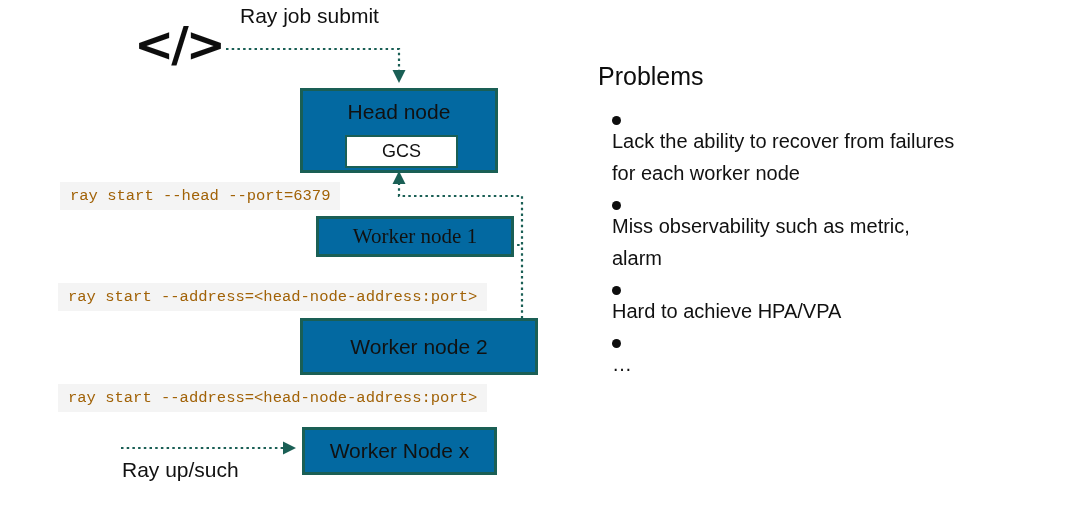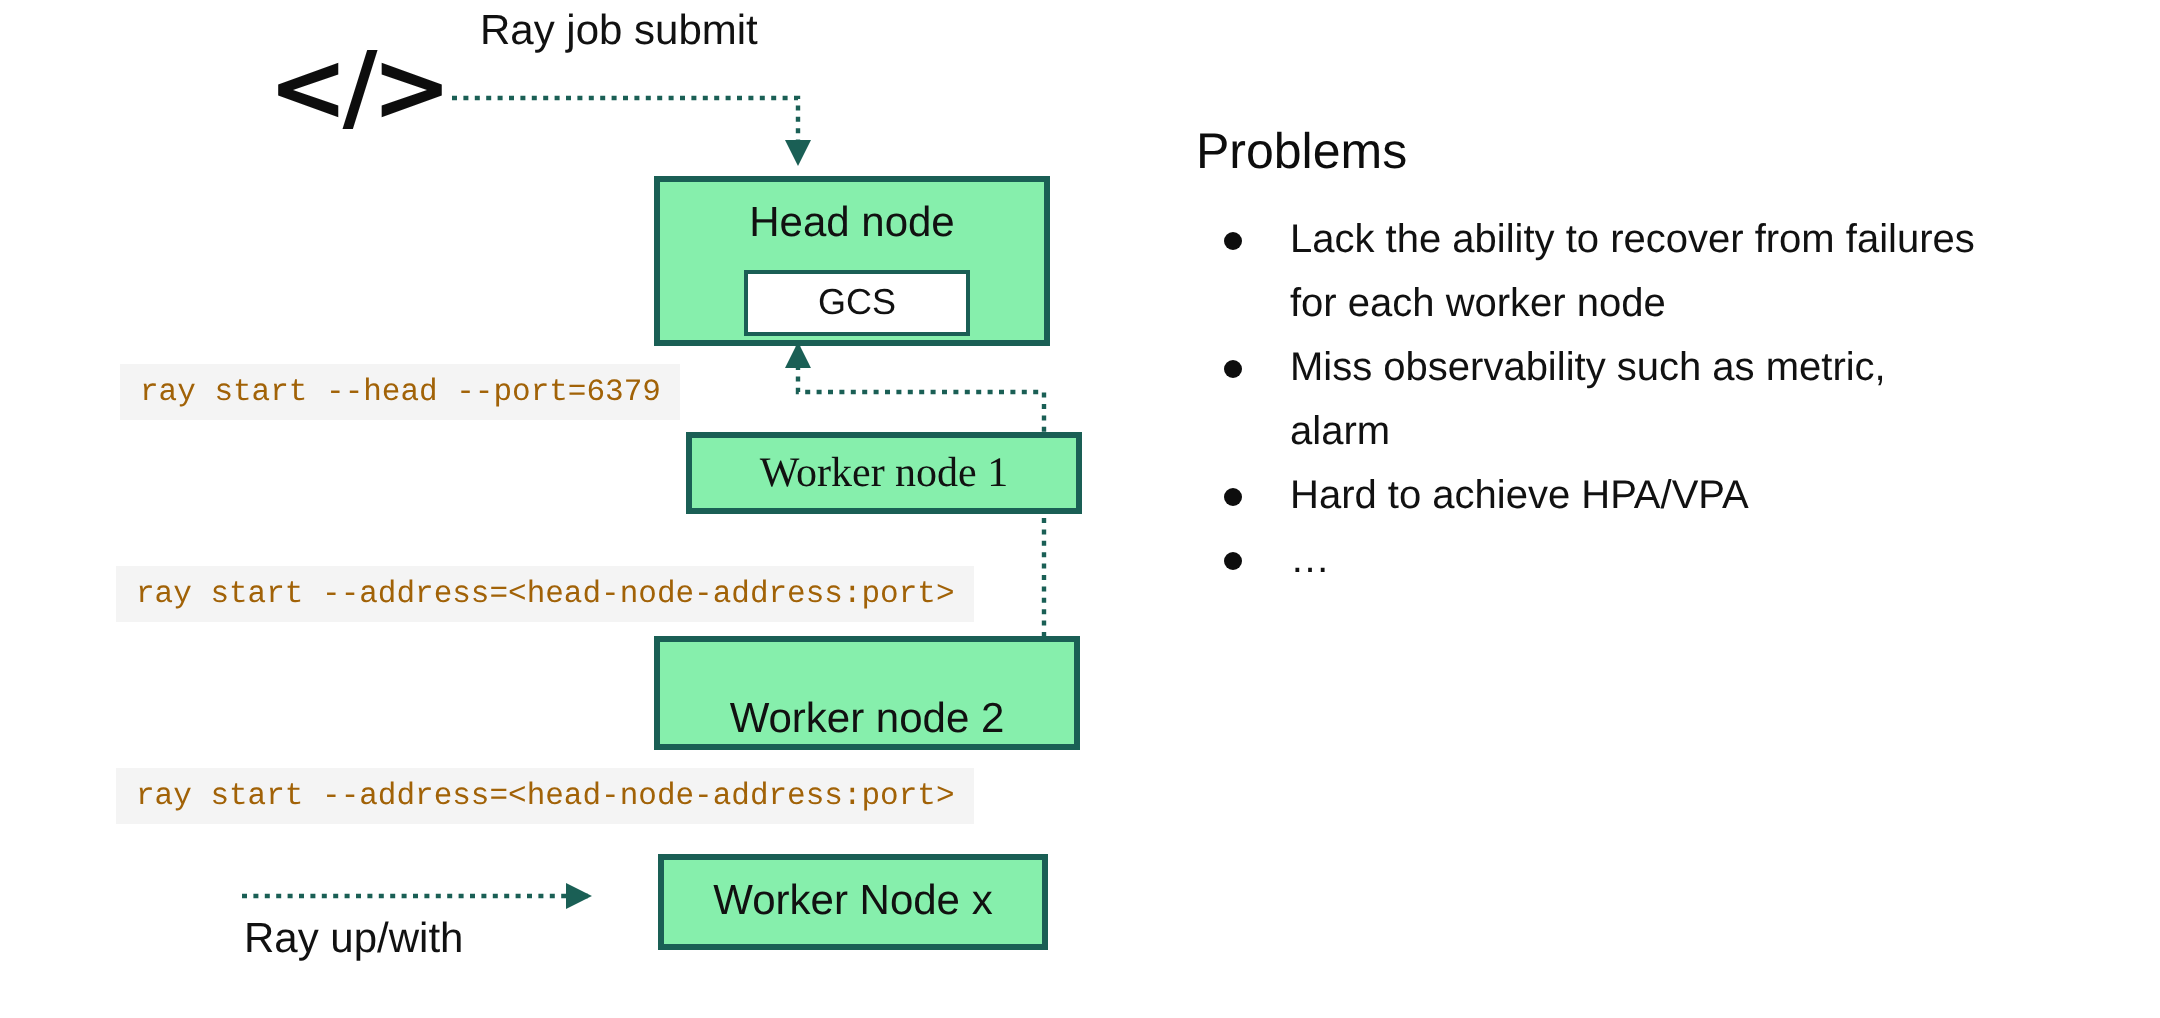"Head node" .node { background: #86efac -> #0369a1; margin-left: 27px -> none }
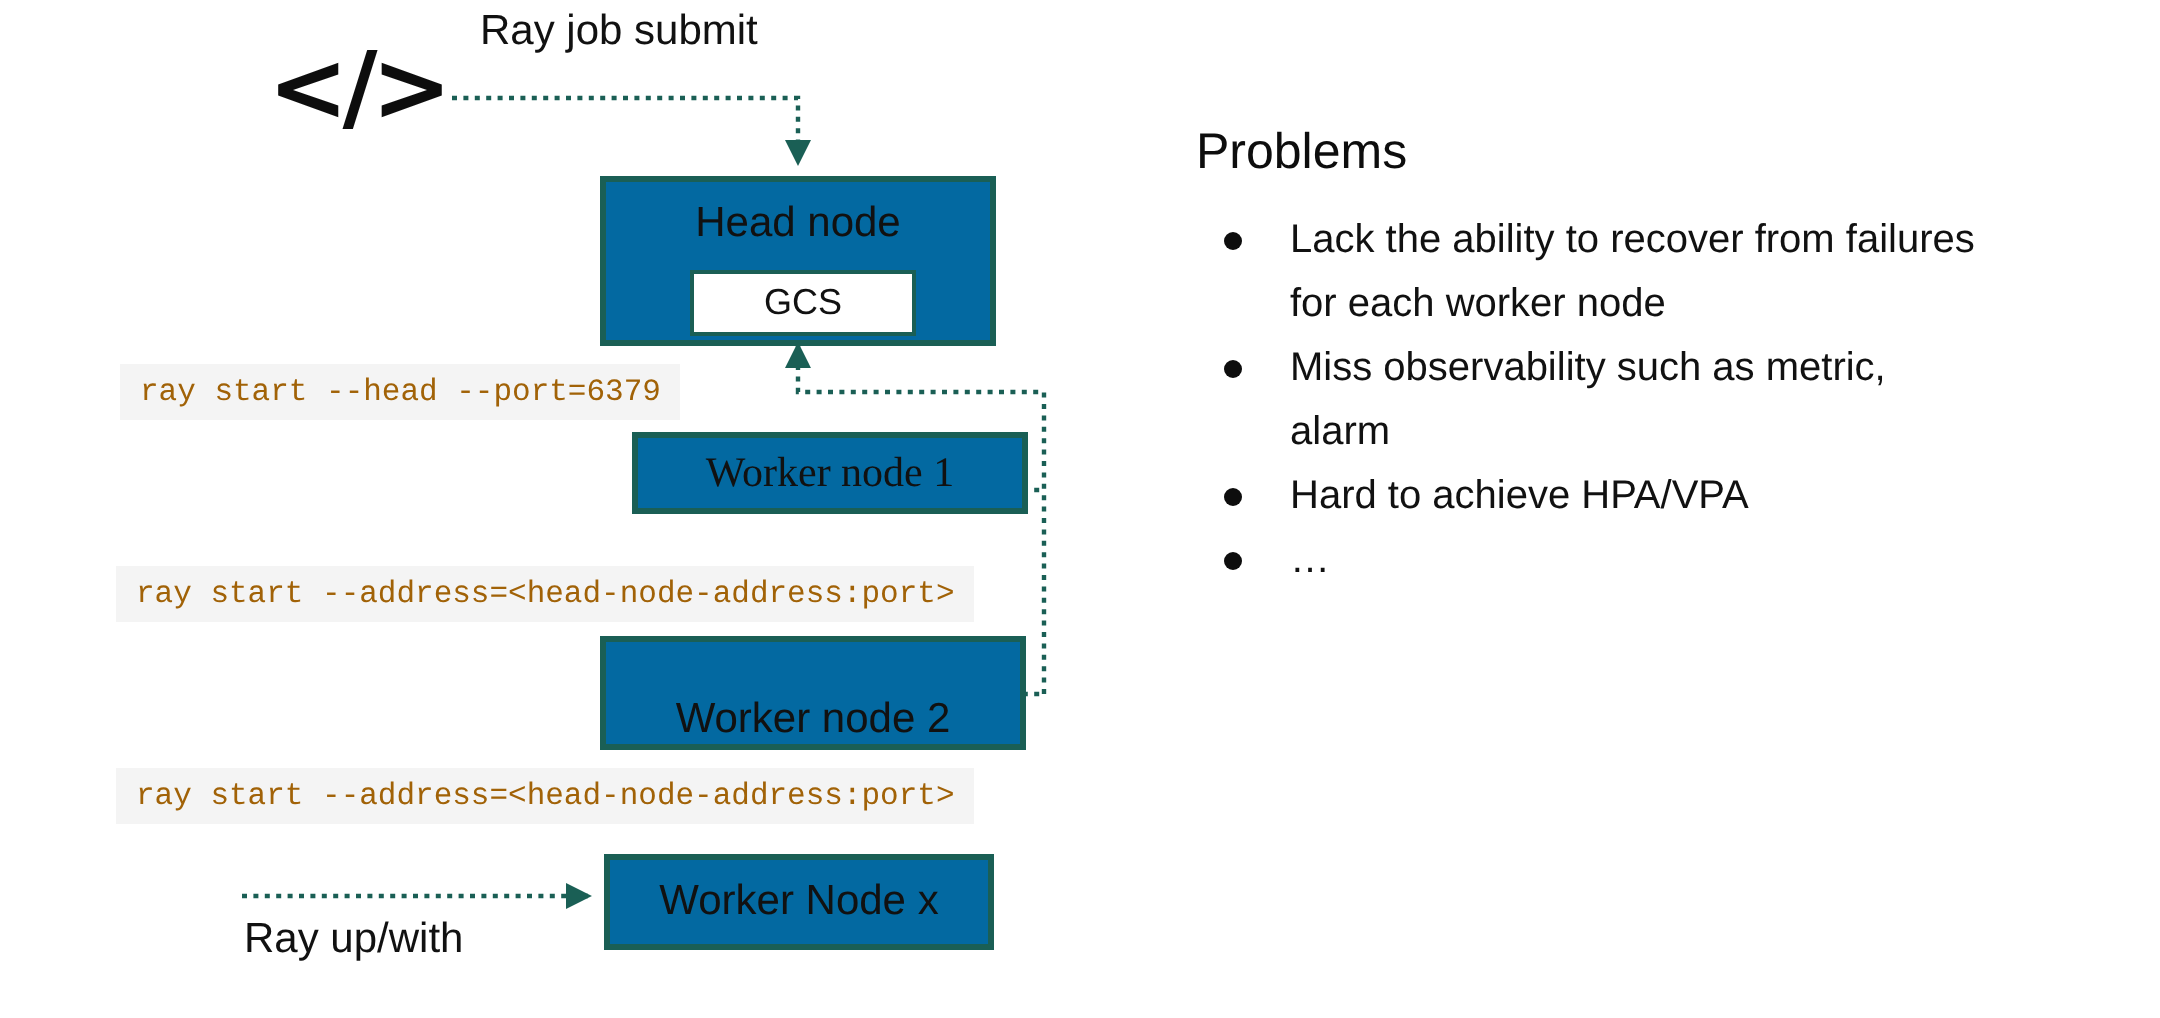"Lack the ability to recover" .problems li { flex-direction: none -> column }
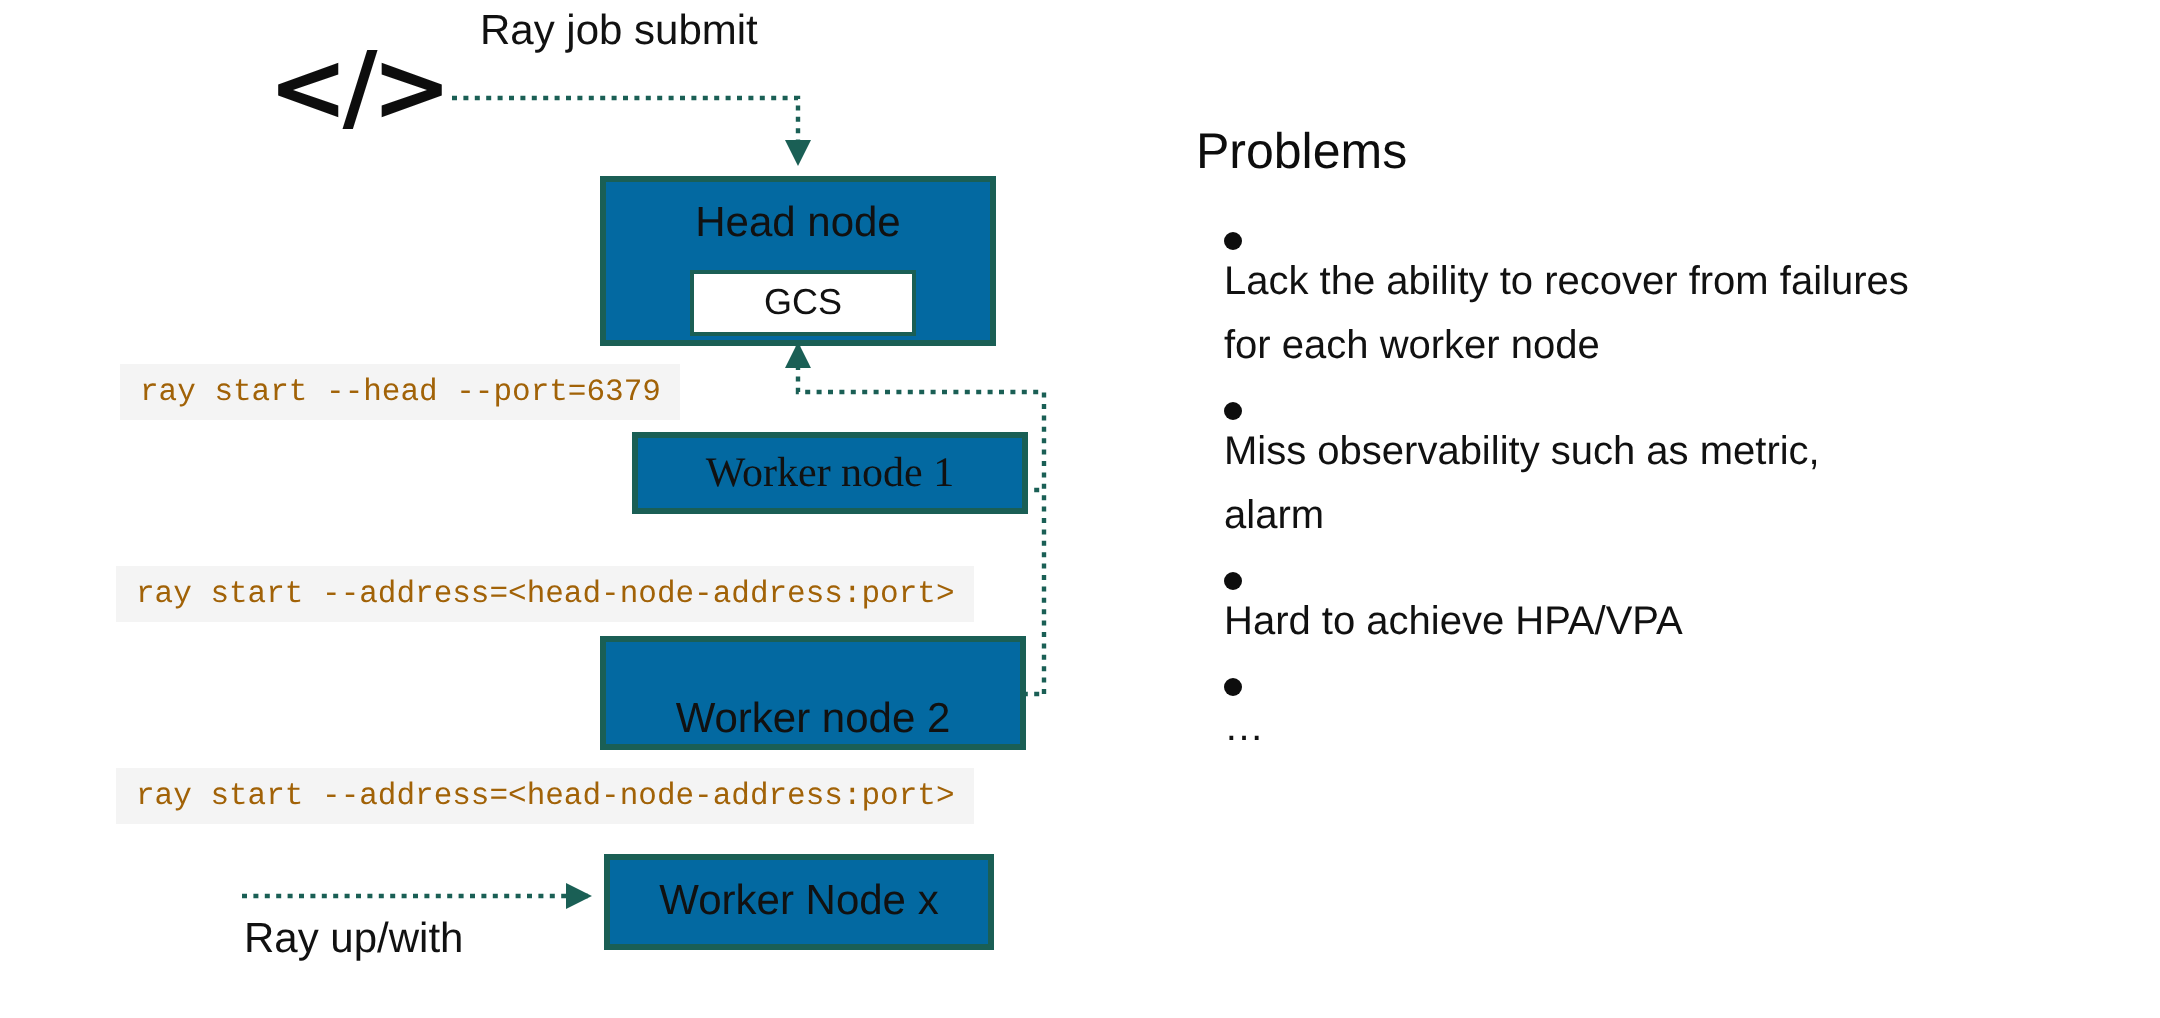"Worker node 2" .node-w2 { align-items: flex-end -> none; width: 213px -> 238px }
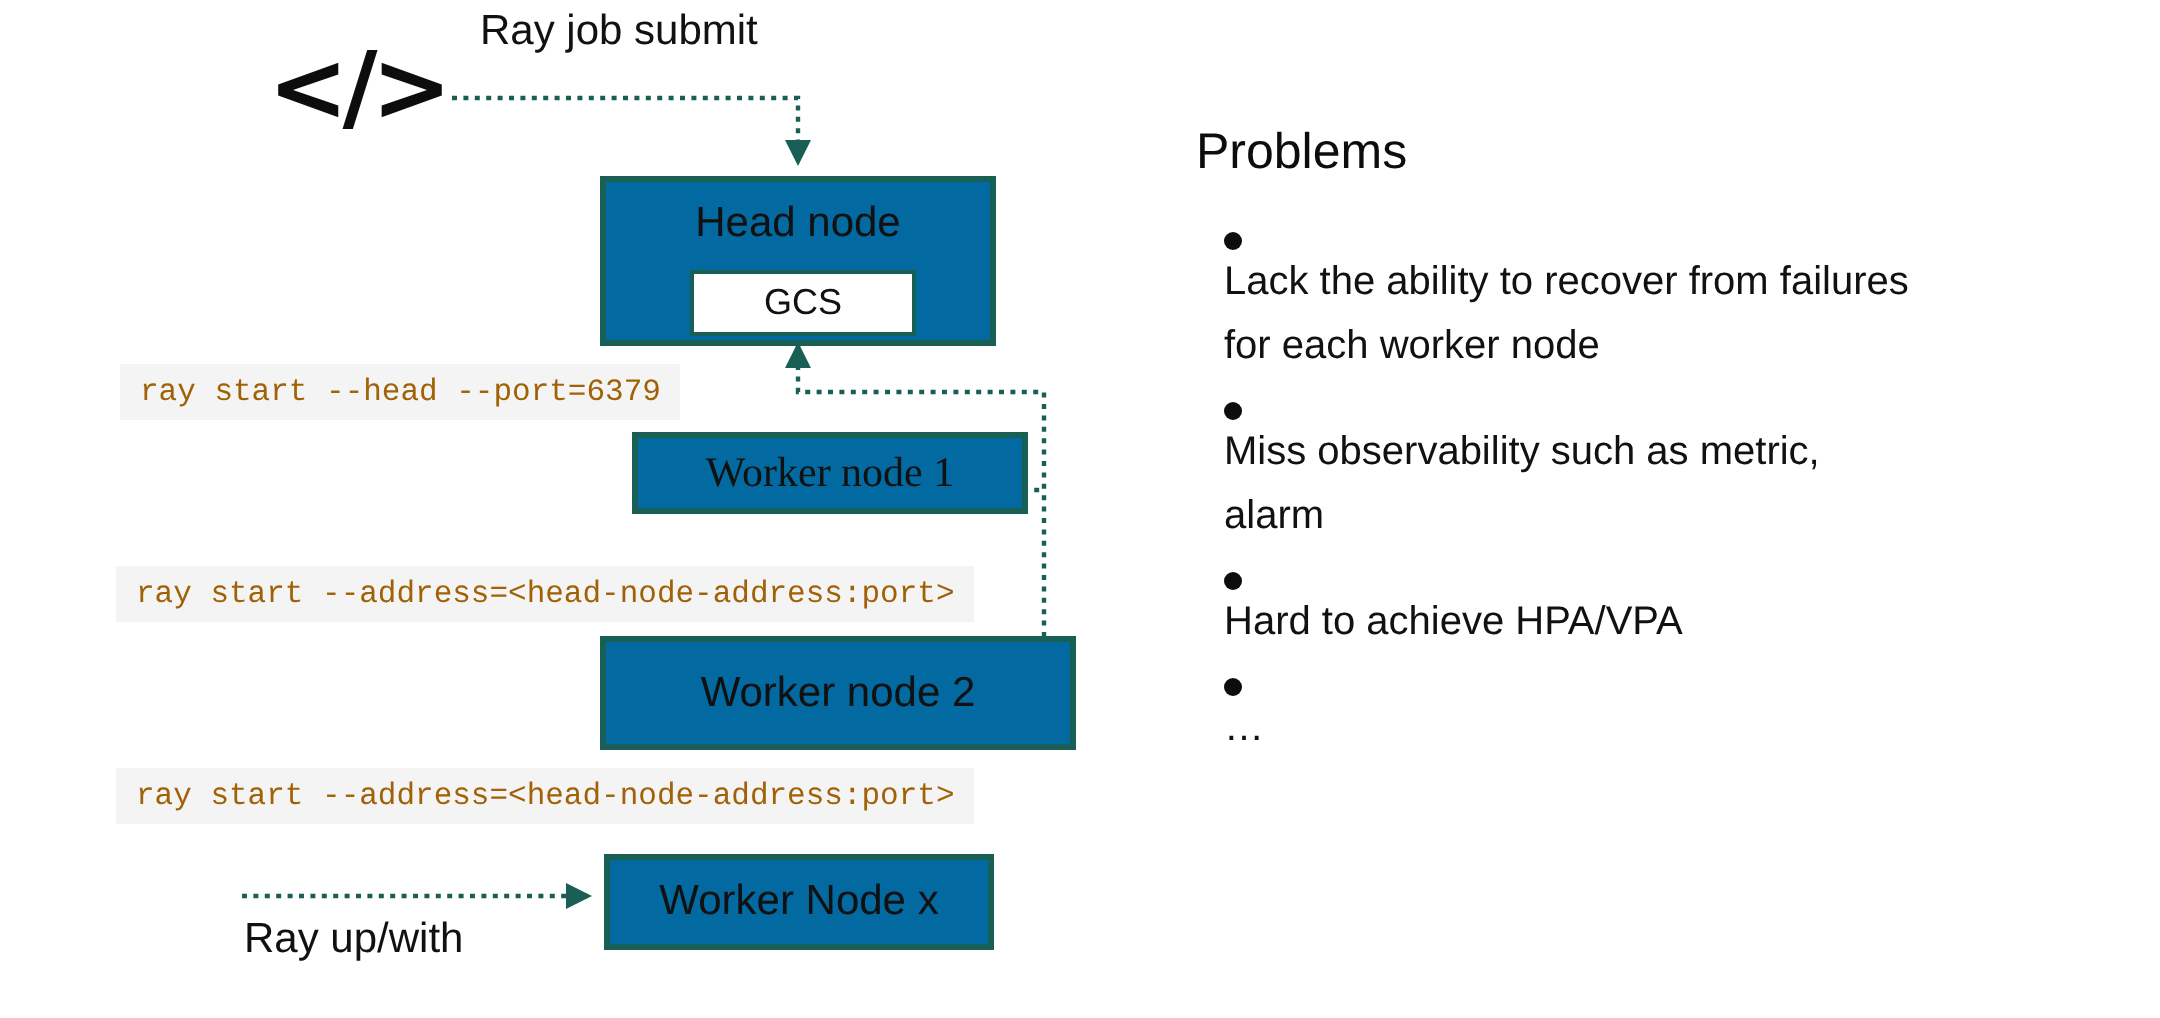"Ray up/with" div.updown-label { text: up/with -> up/such }
